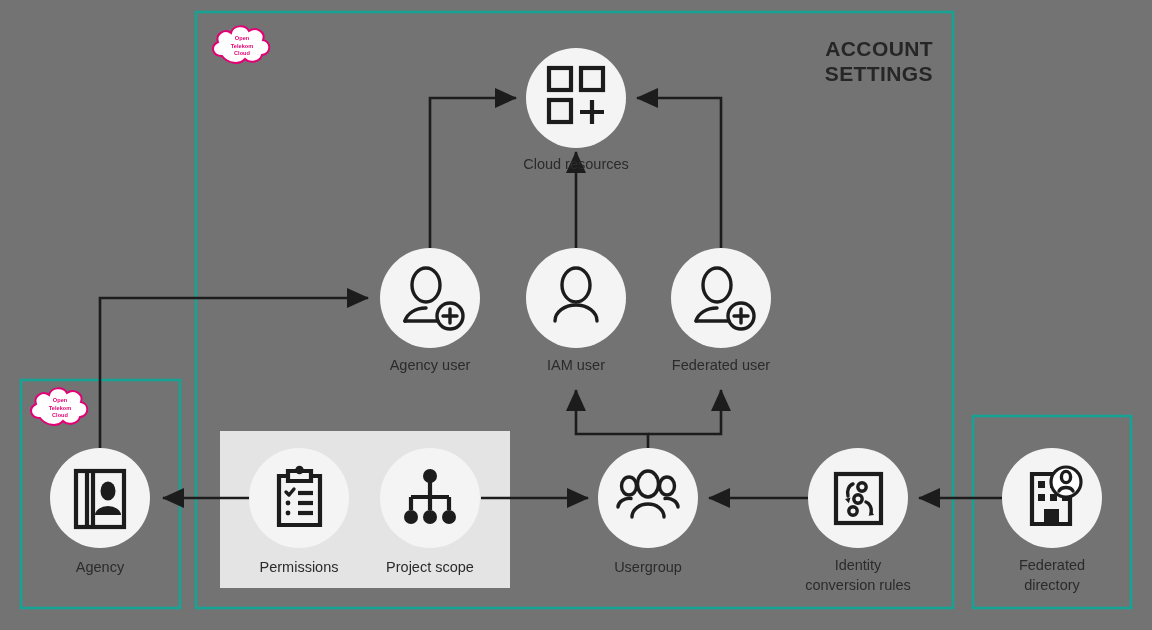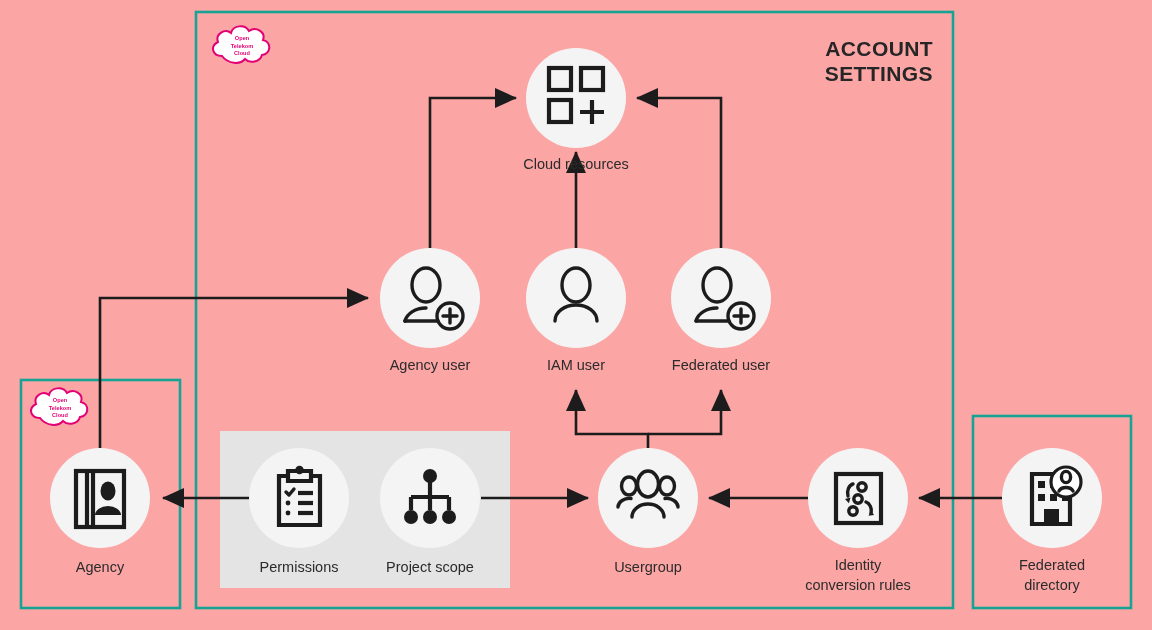"ACCOUNT" #stage { background: #fca5a5 -> #737373 }
